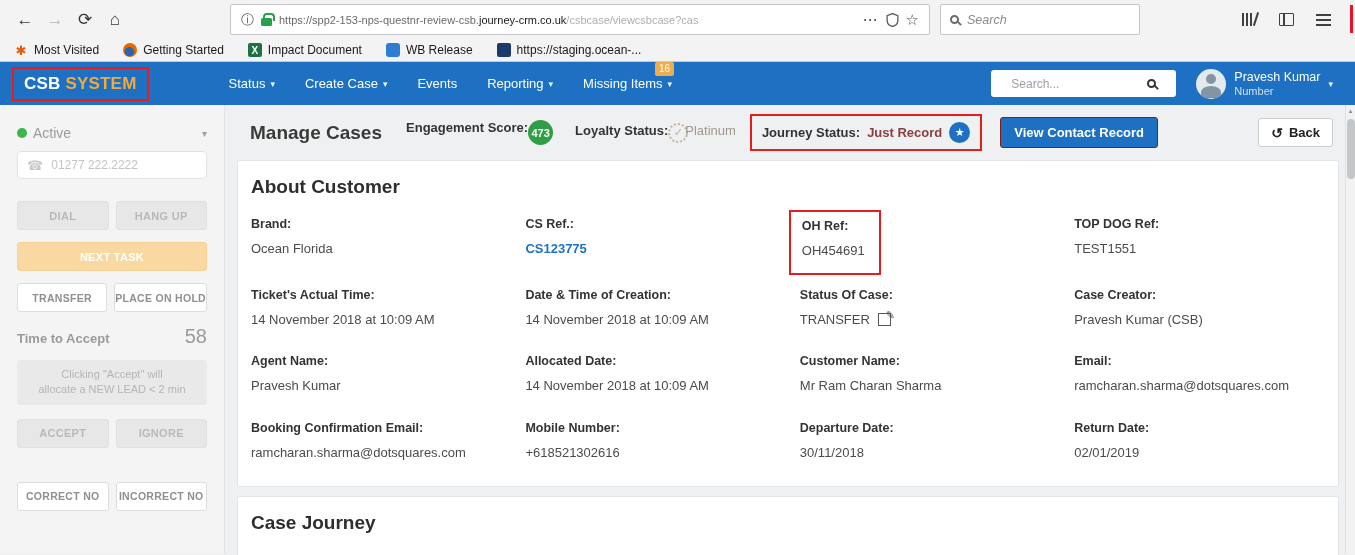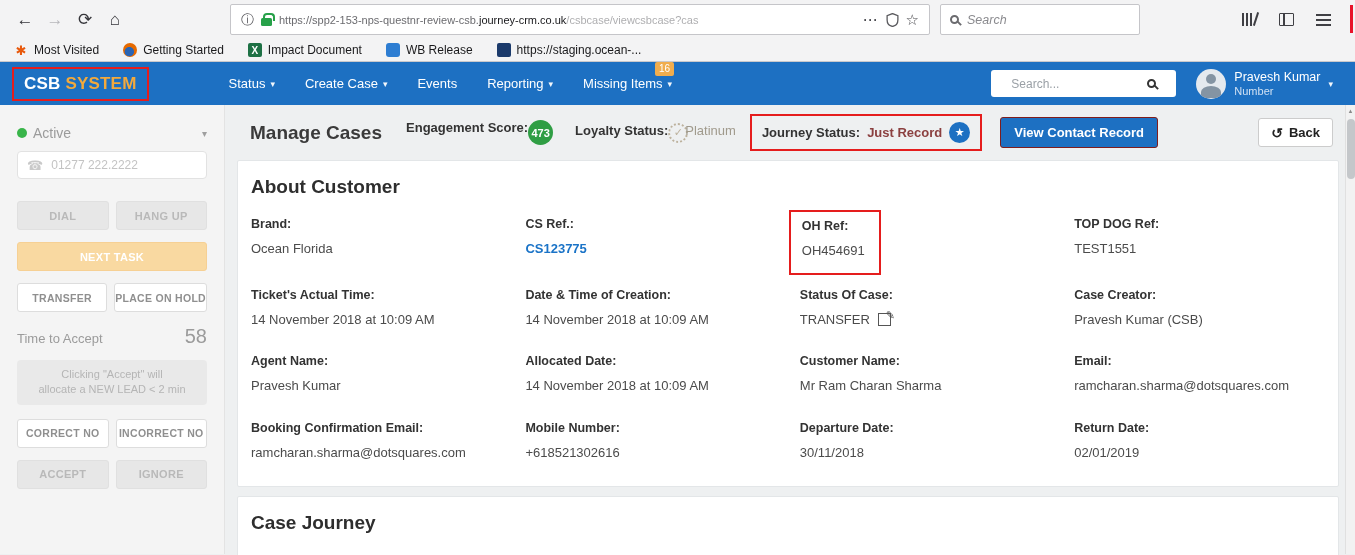"Time to Accept" .tta .t1 { font-weight: normal -> bold }
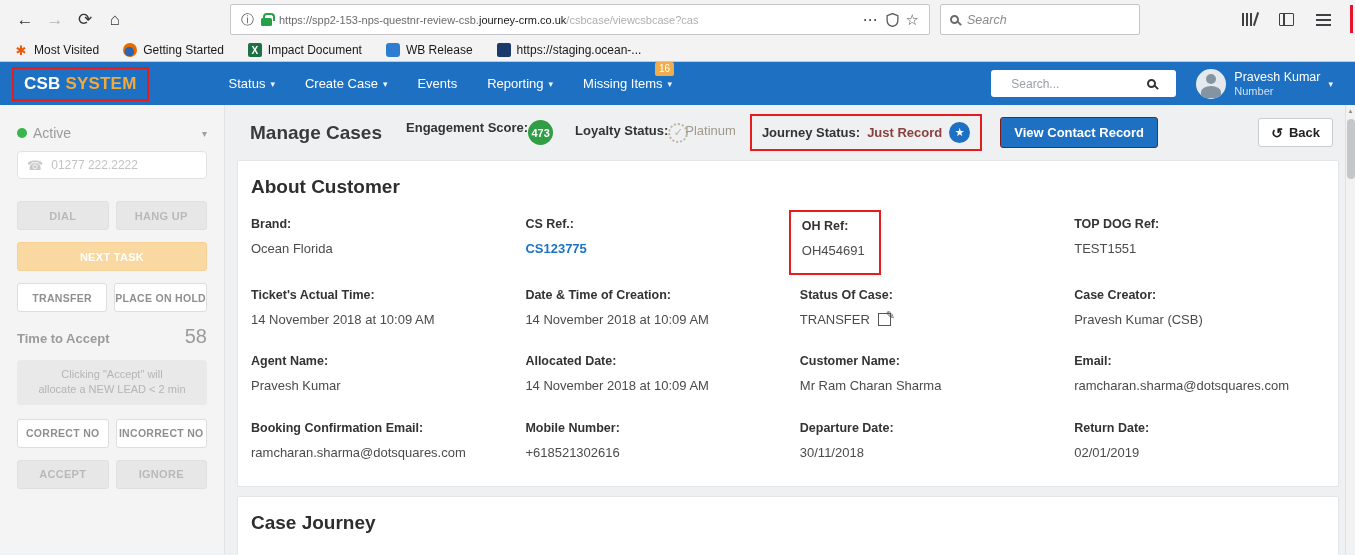"CORRECT NO" div.btnrow { order: before "ACCEPT" -> after "ACCEPT" }
